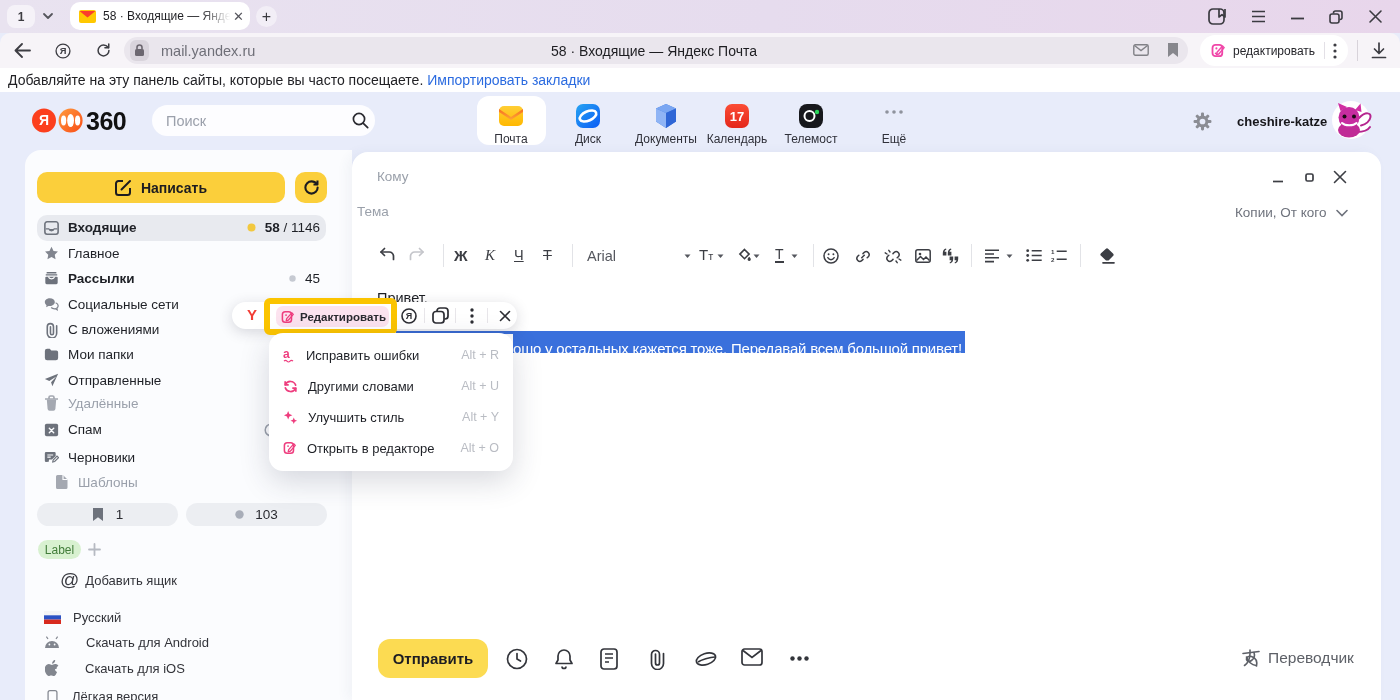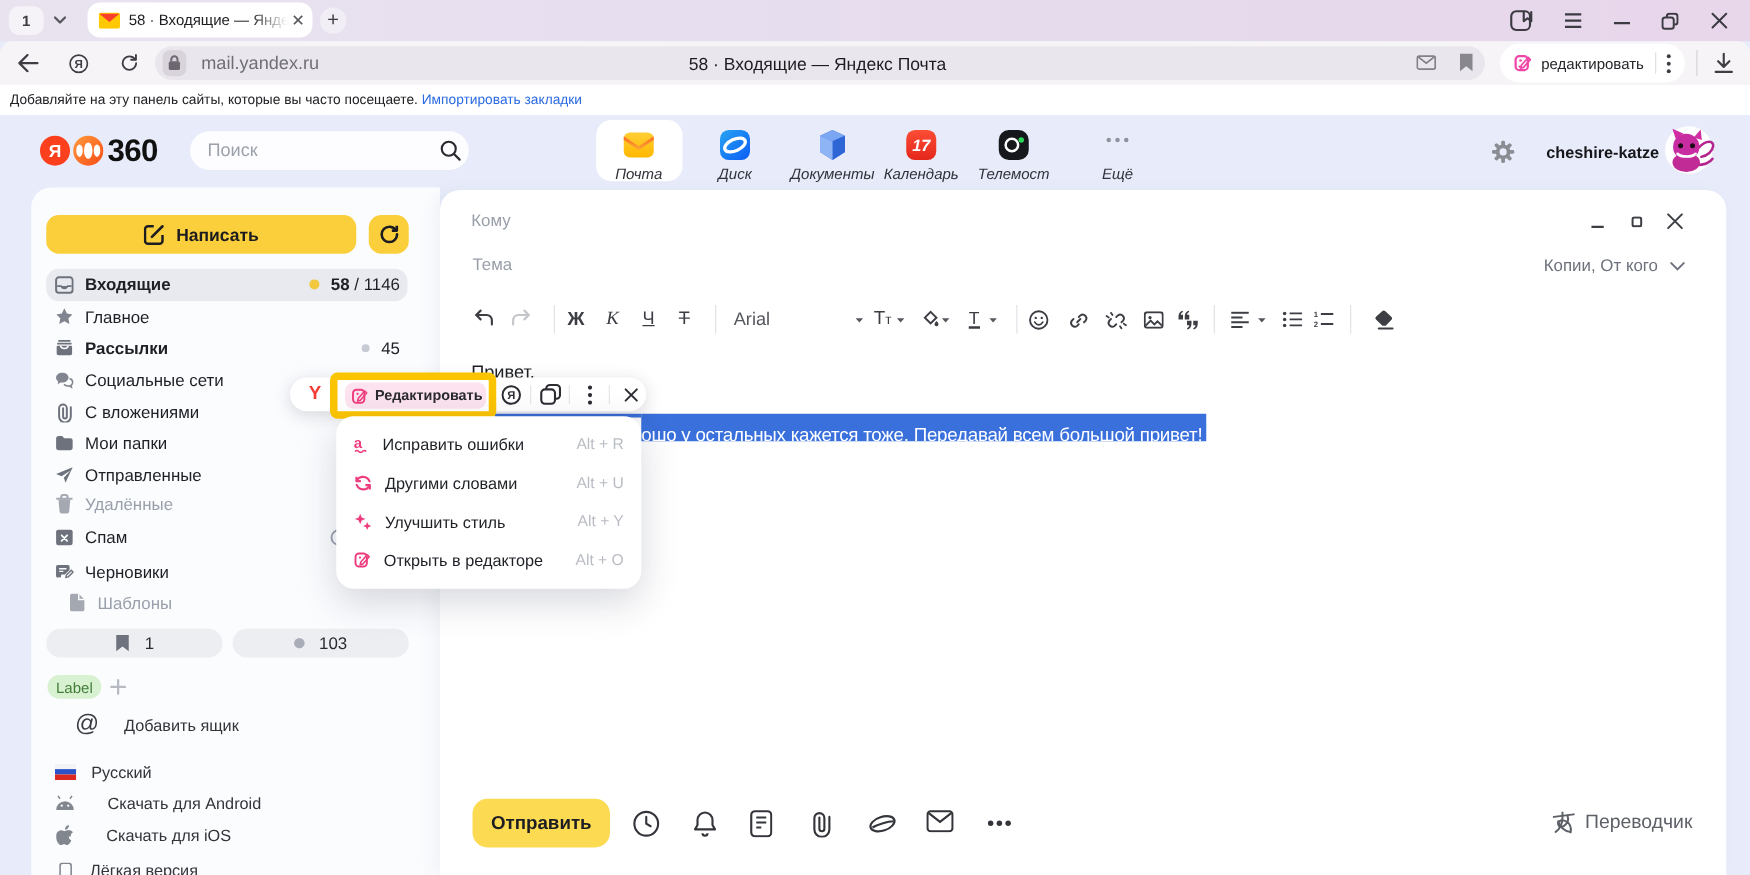"Добавляйте на эту панель сайты," #bookmarks { font-size: 11px -> 14px }
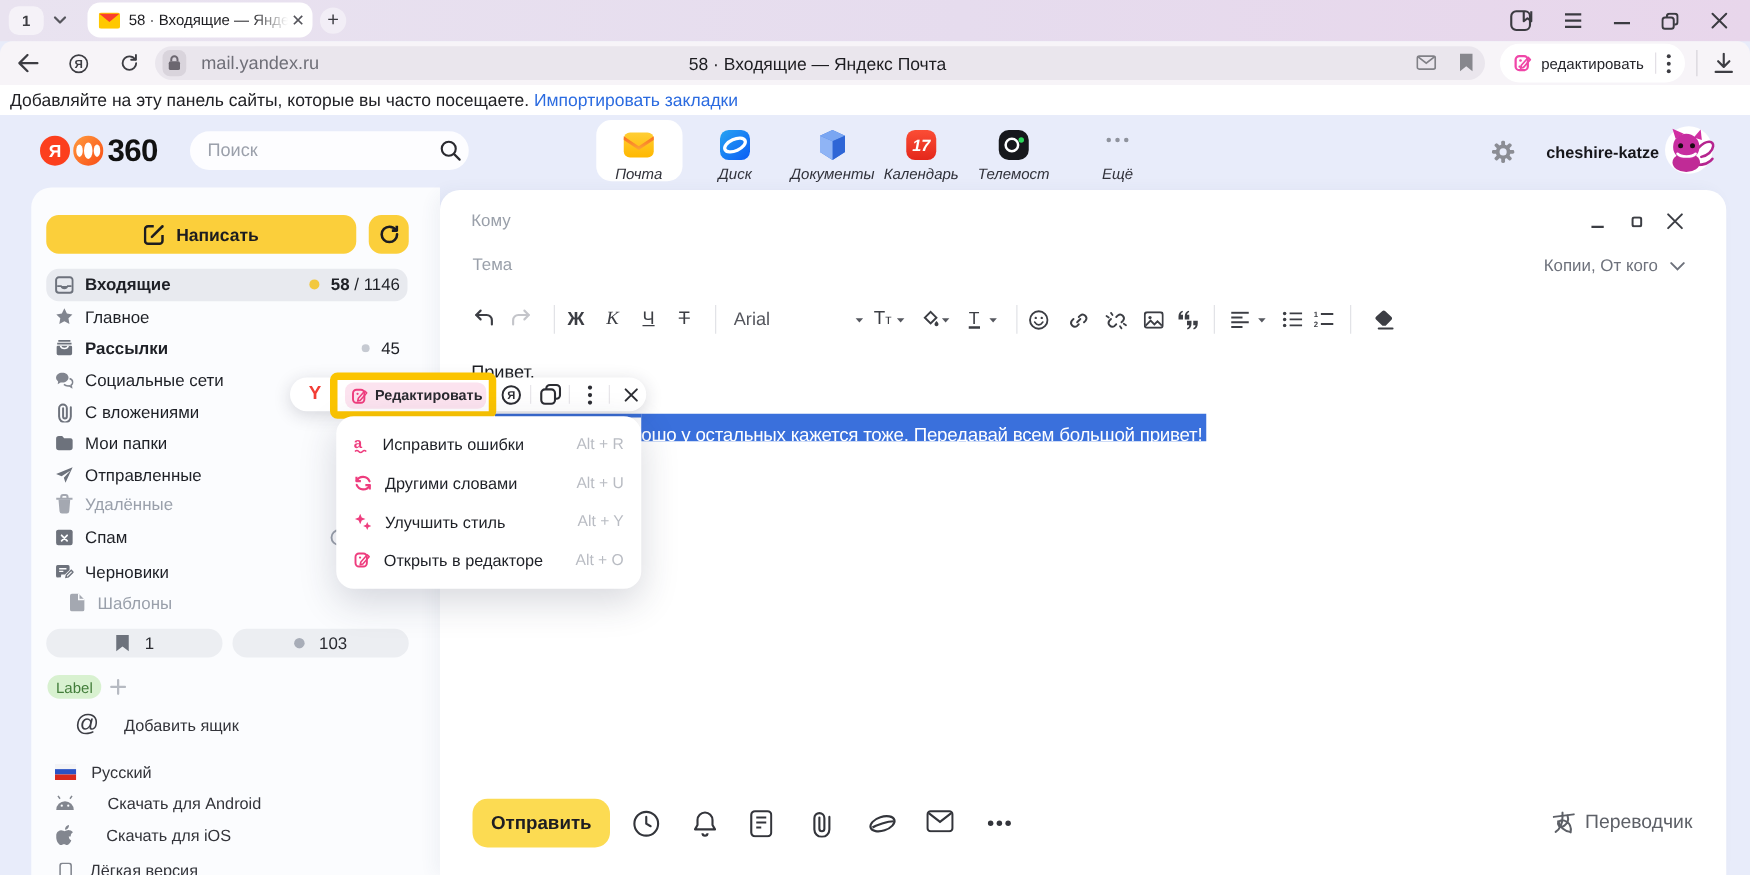"17" .svc { font-style: italic -> none }
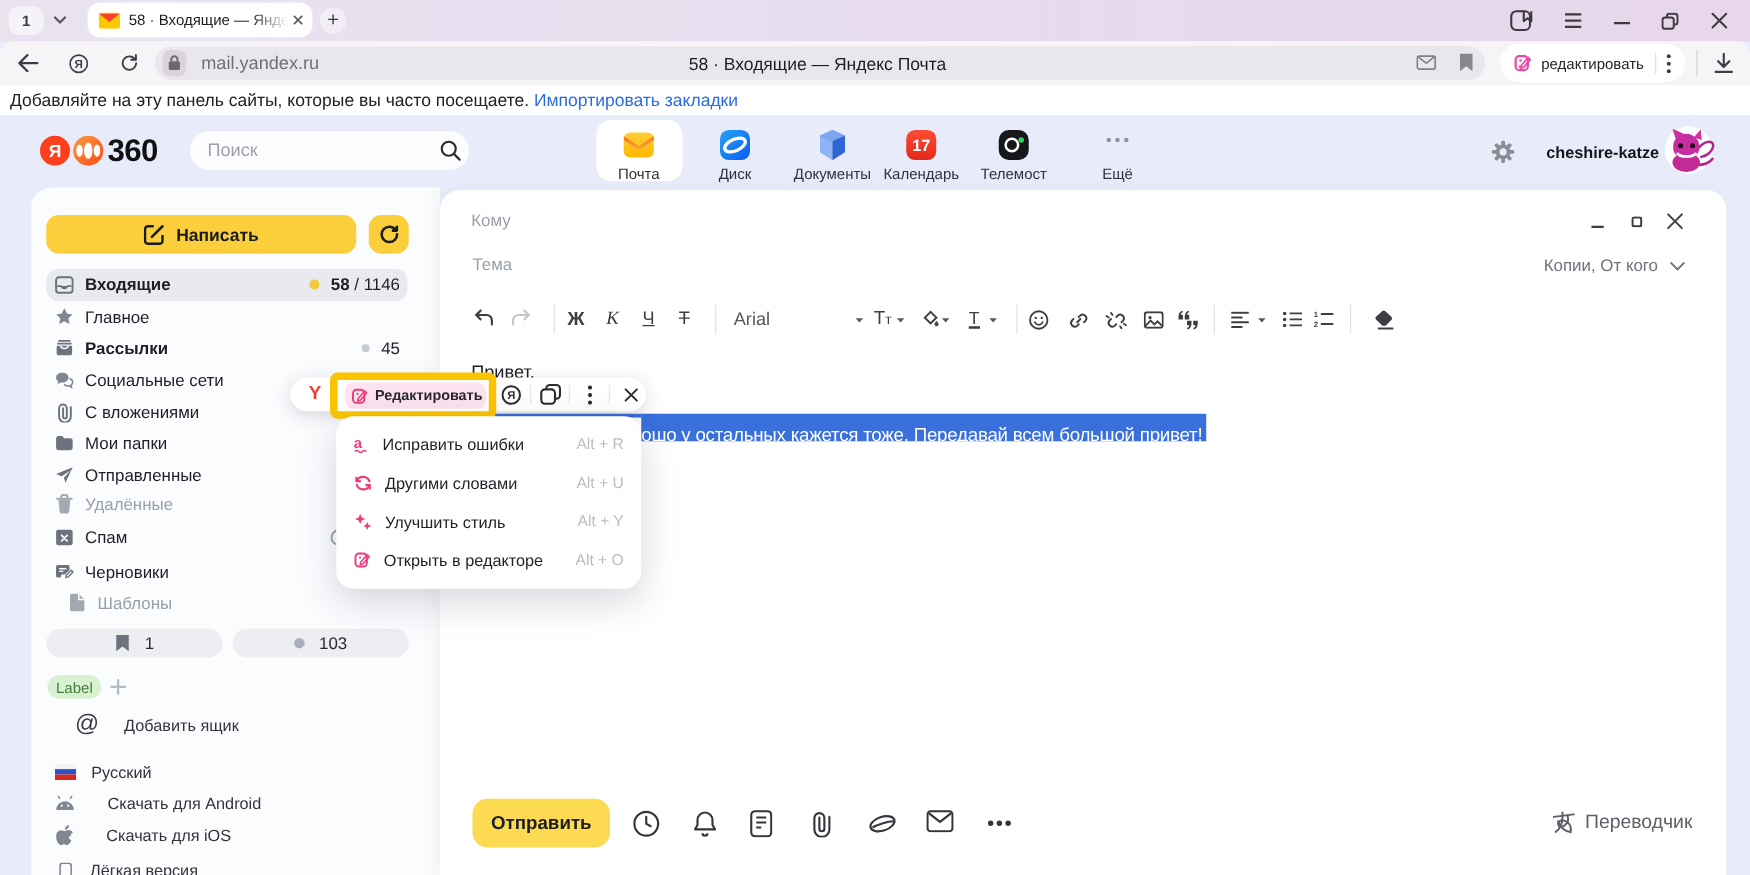"Тема" div.ghost { left: 378px -> 357px }
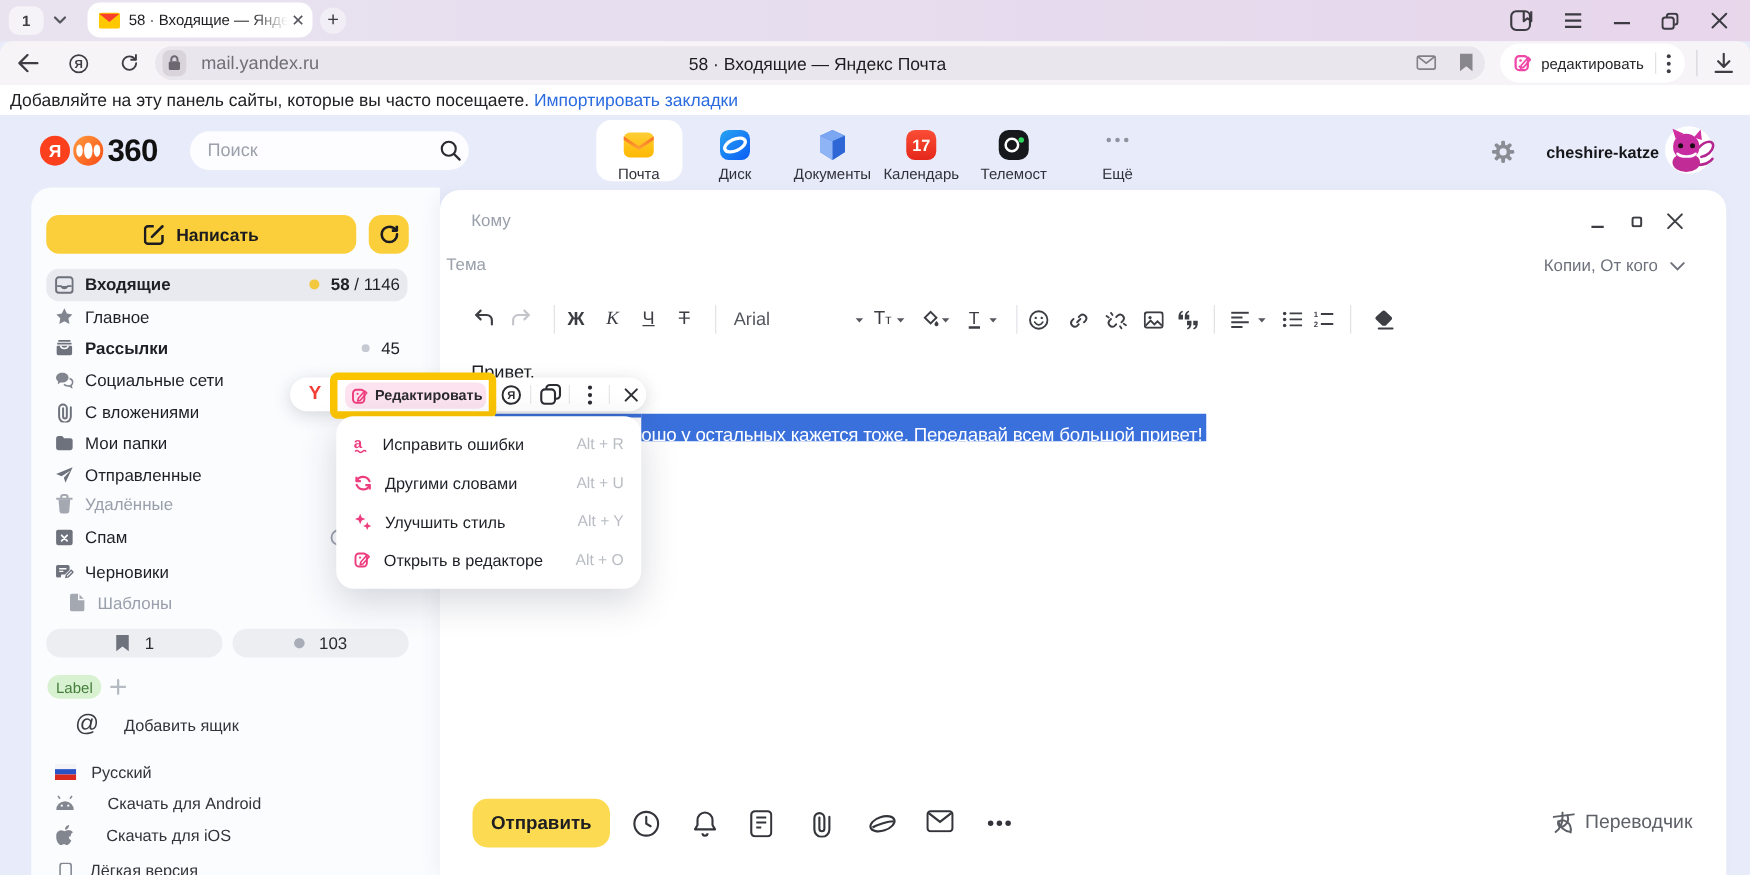"Добавить ящик" span { margin-left: 20px -> 6px }
